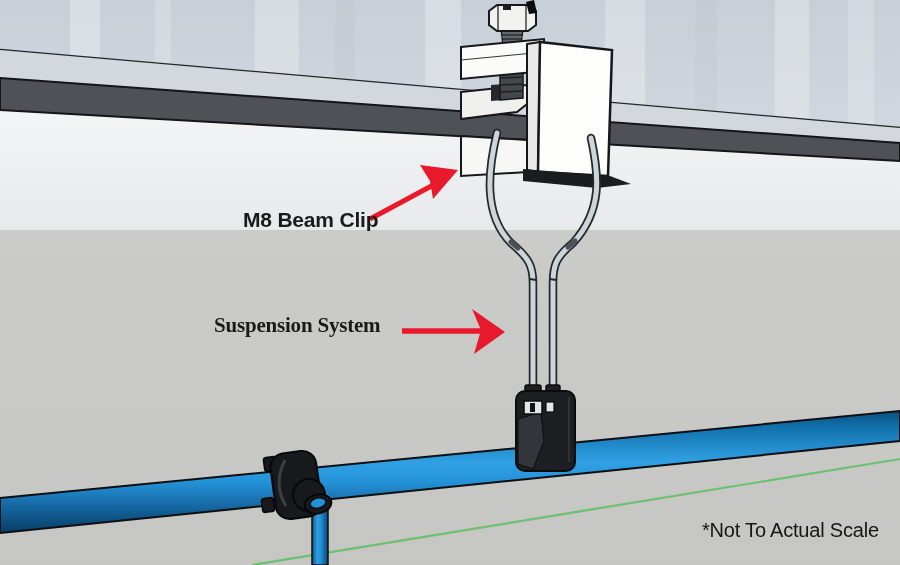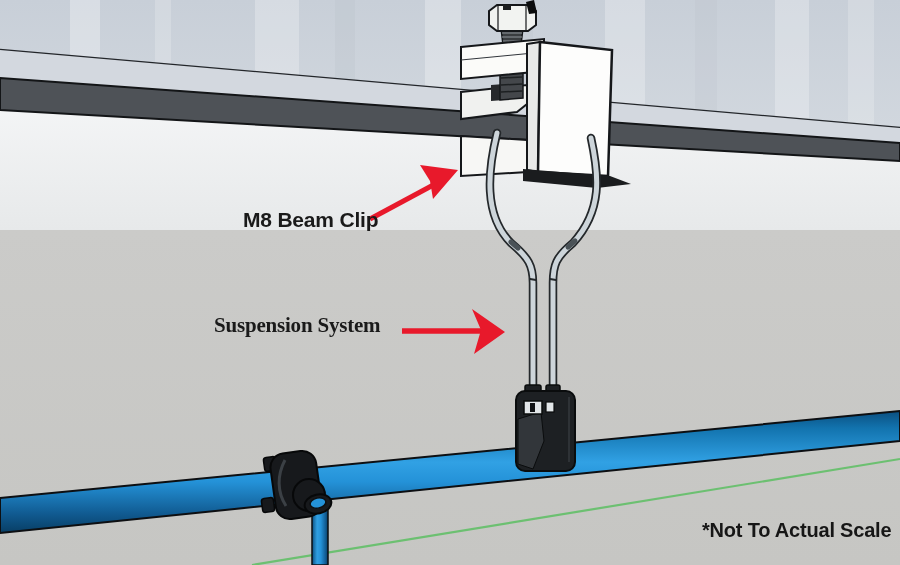"*Not To Actual Scale" .footnote { font-weight: 700 -> 400 }
